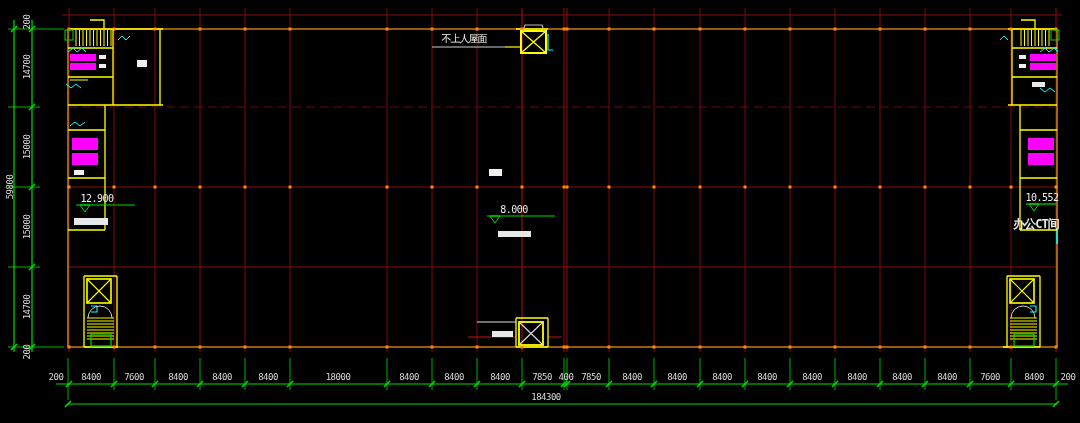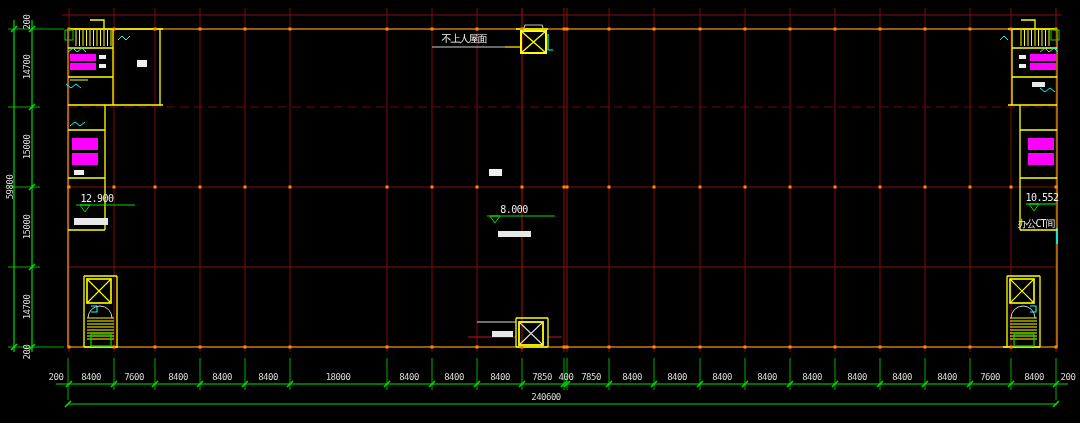"办公CT间" .note.small { font-size: 10px -> 12px; font-weight: none -> bold }
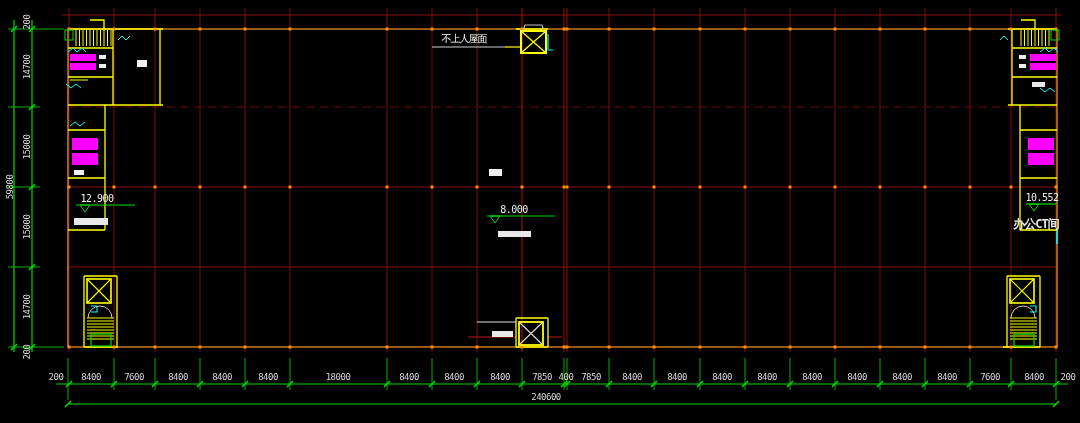"240600" span.dim { text: 240600 -> 184300 }
